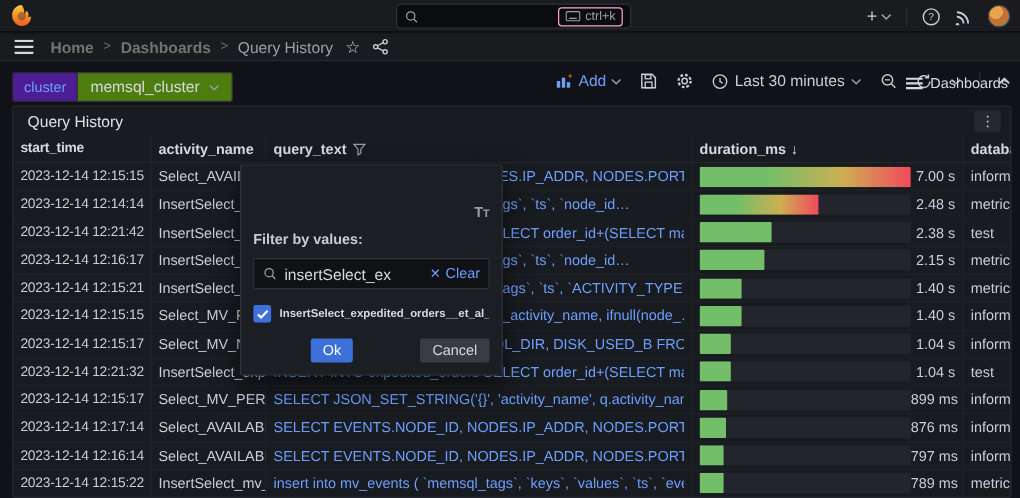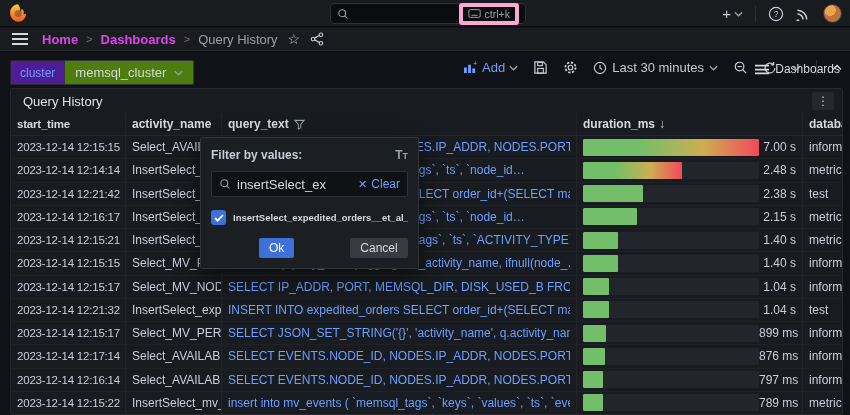"ctrl+k" .kbd-chip { border: 4px solid #f9a8d4 -> 1px solid #f9a8d4 }
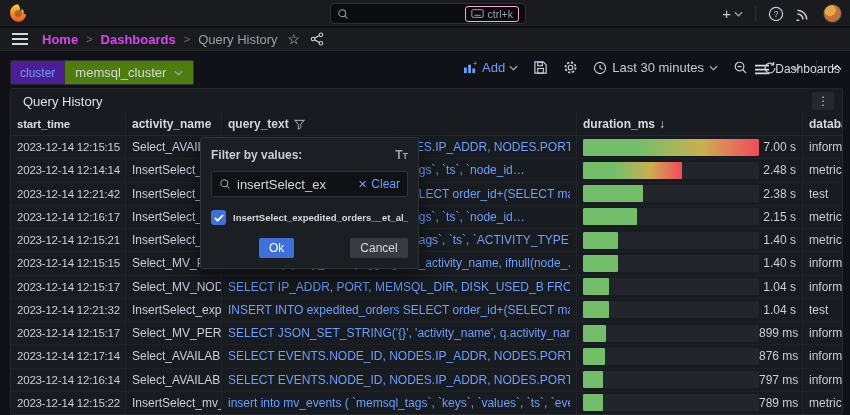"Home" .crumb-strong { color: #d946ef -> #737373 }
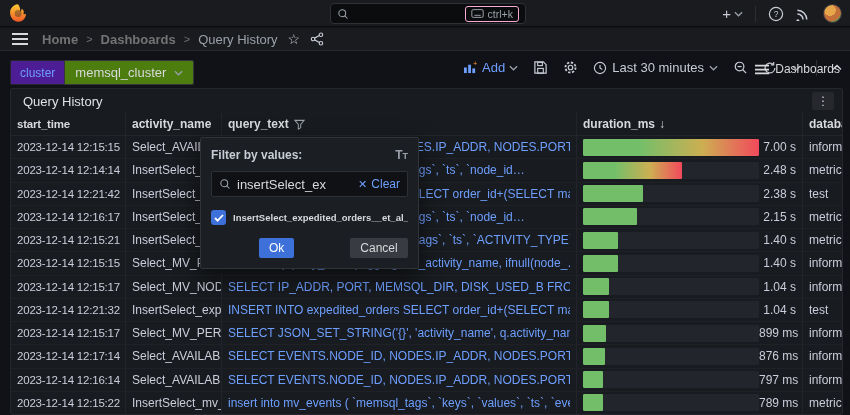"Filter by values:" .popup-title { margin-top: none -> 44px }
